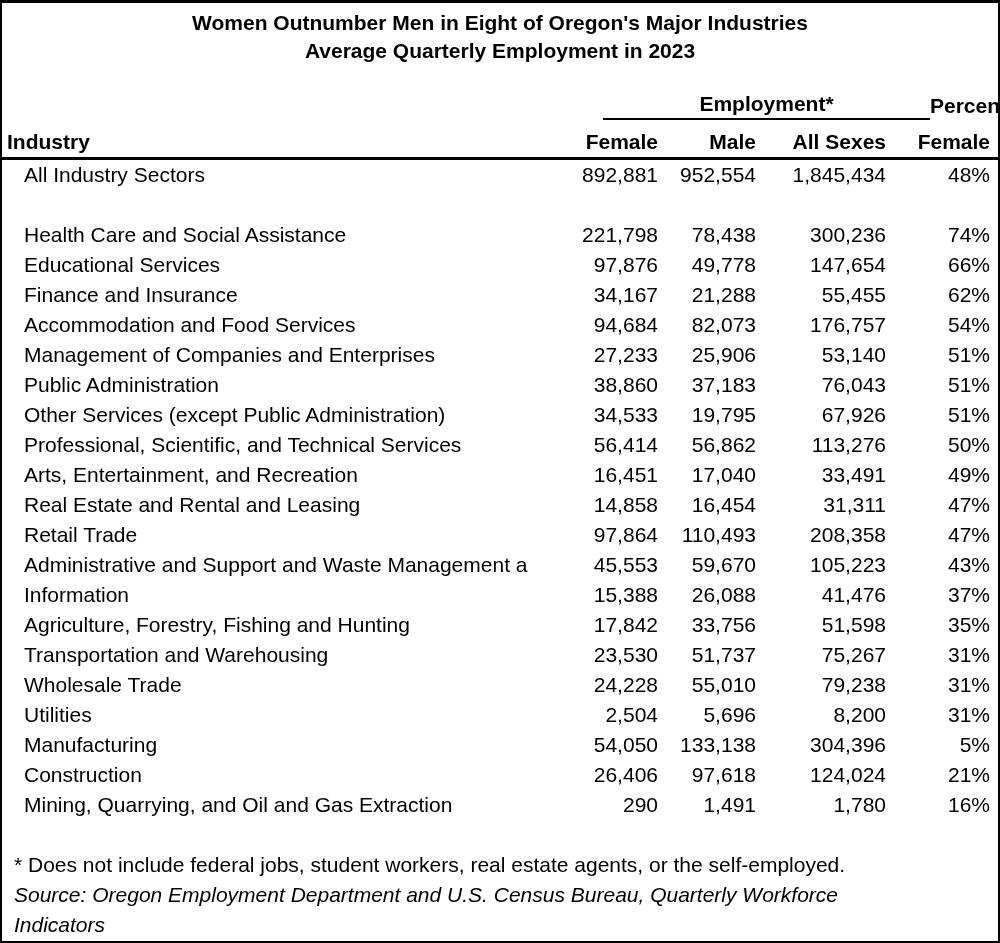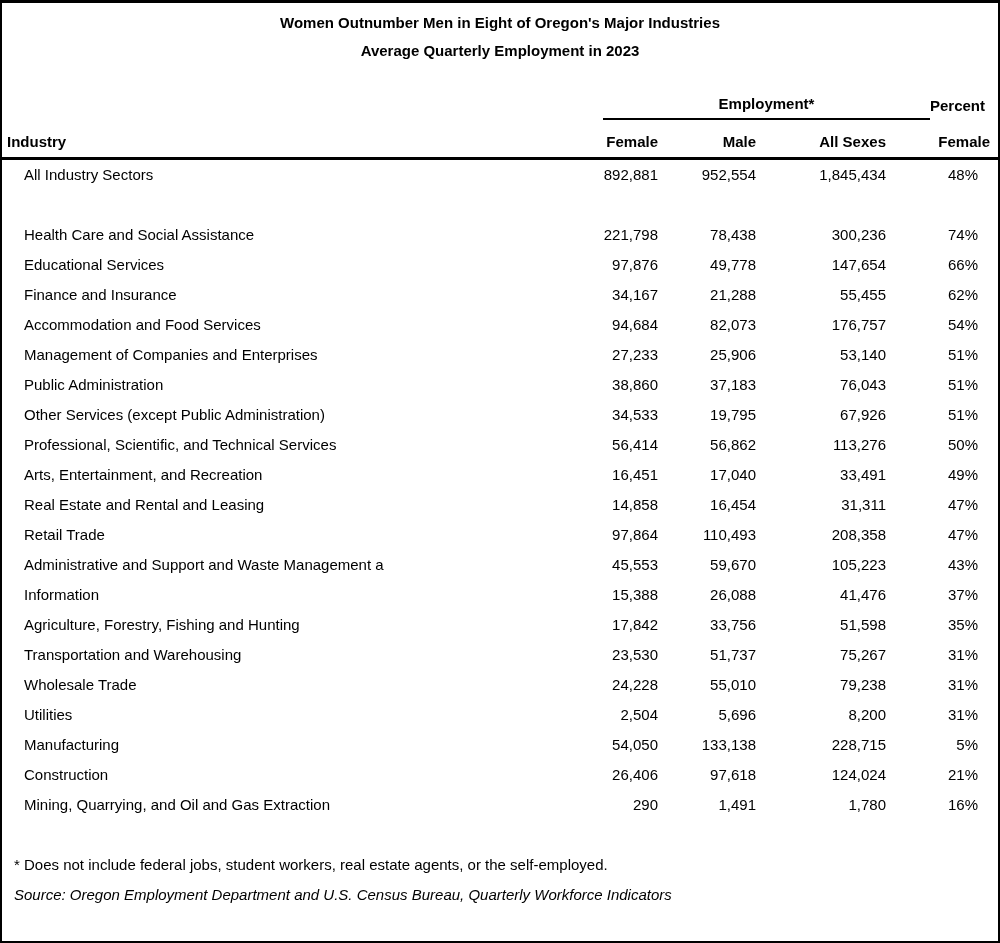"Women Outnumber Men in Eight" .sheet { font-size: 15px -> 21px }
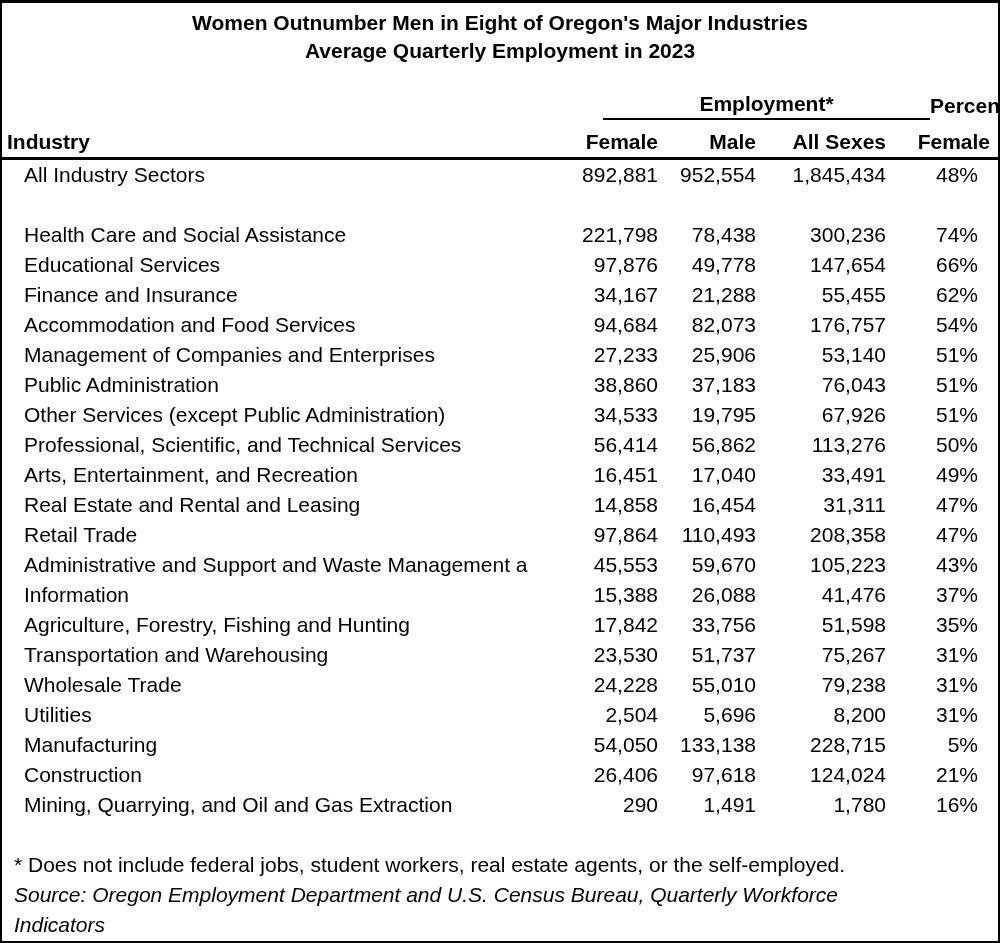"48%" .cell.percent { padding-right: 20px -> 8px }
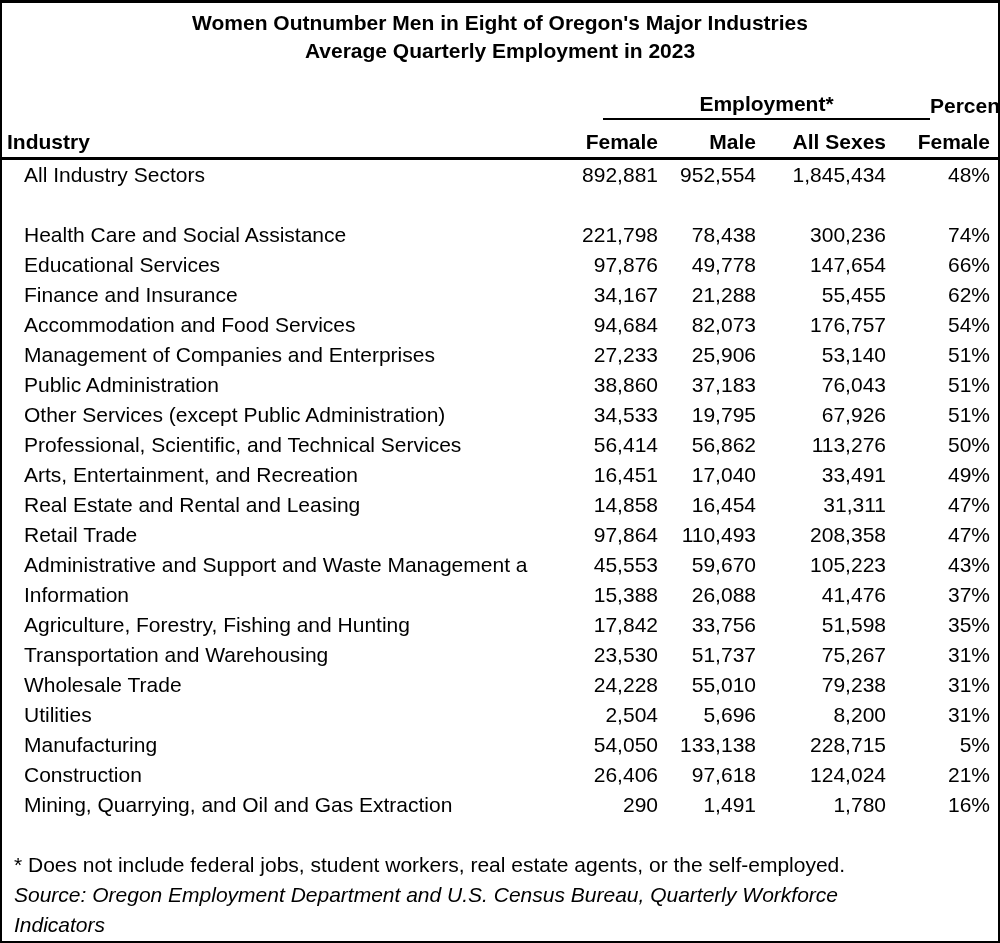"228,715" div.cell { text: 228,715 -> 304,396 }
